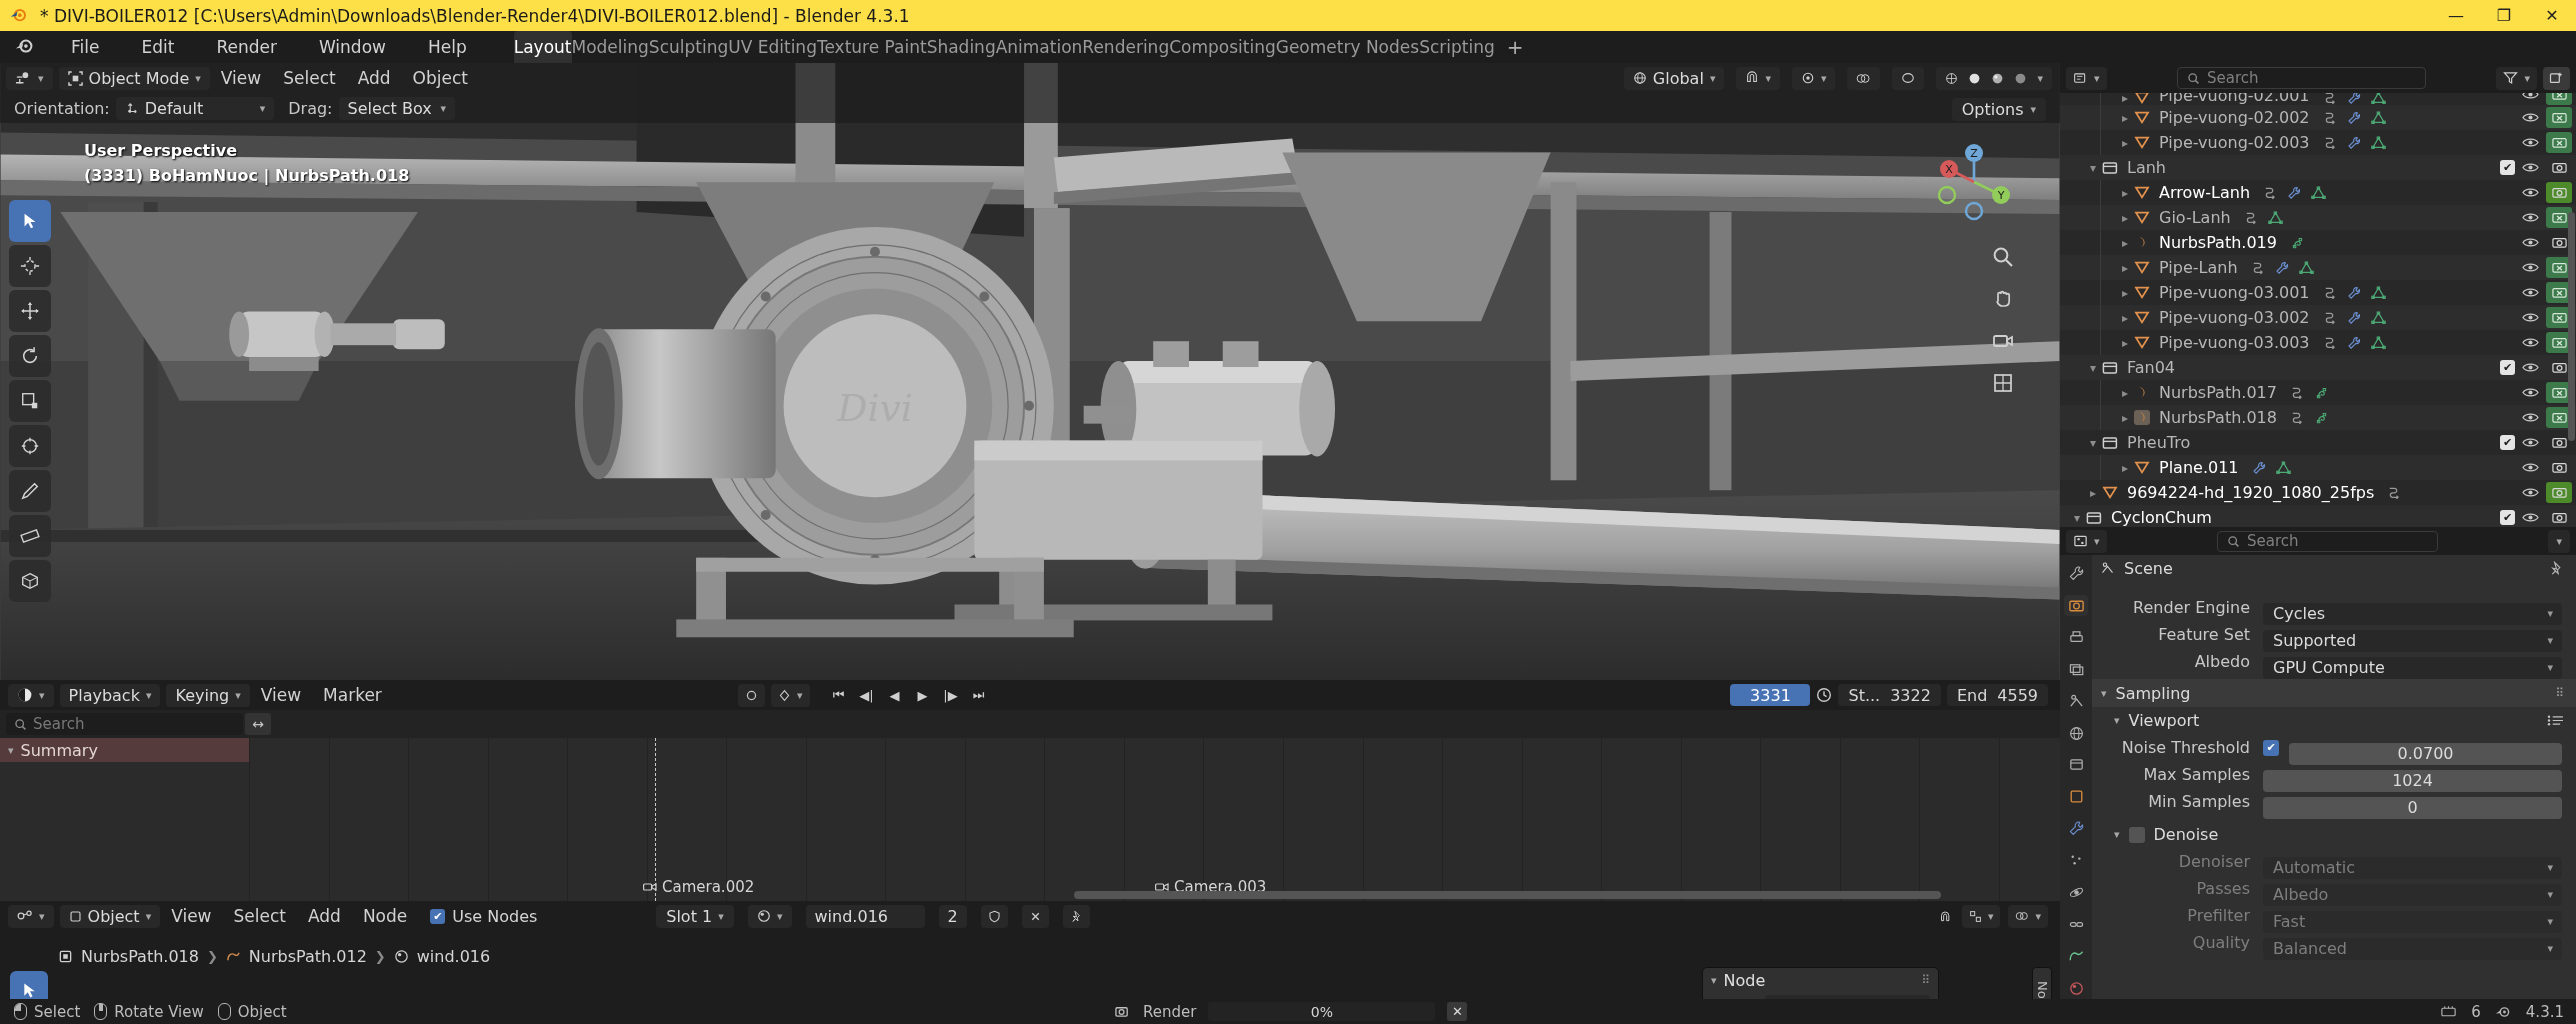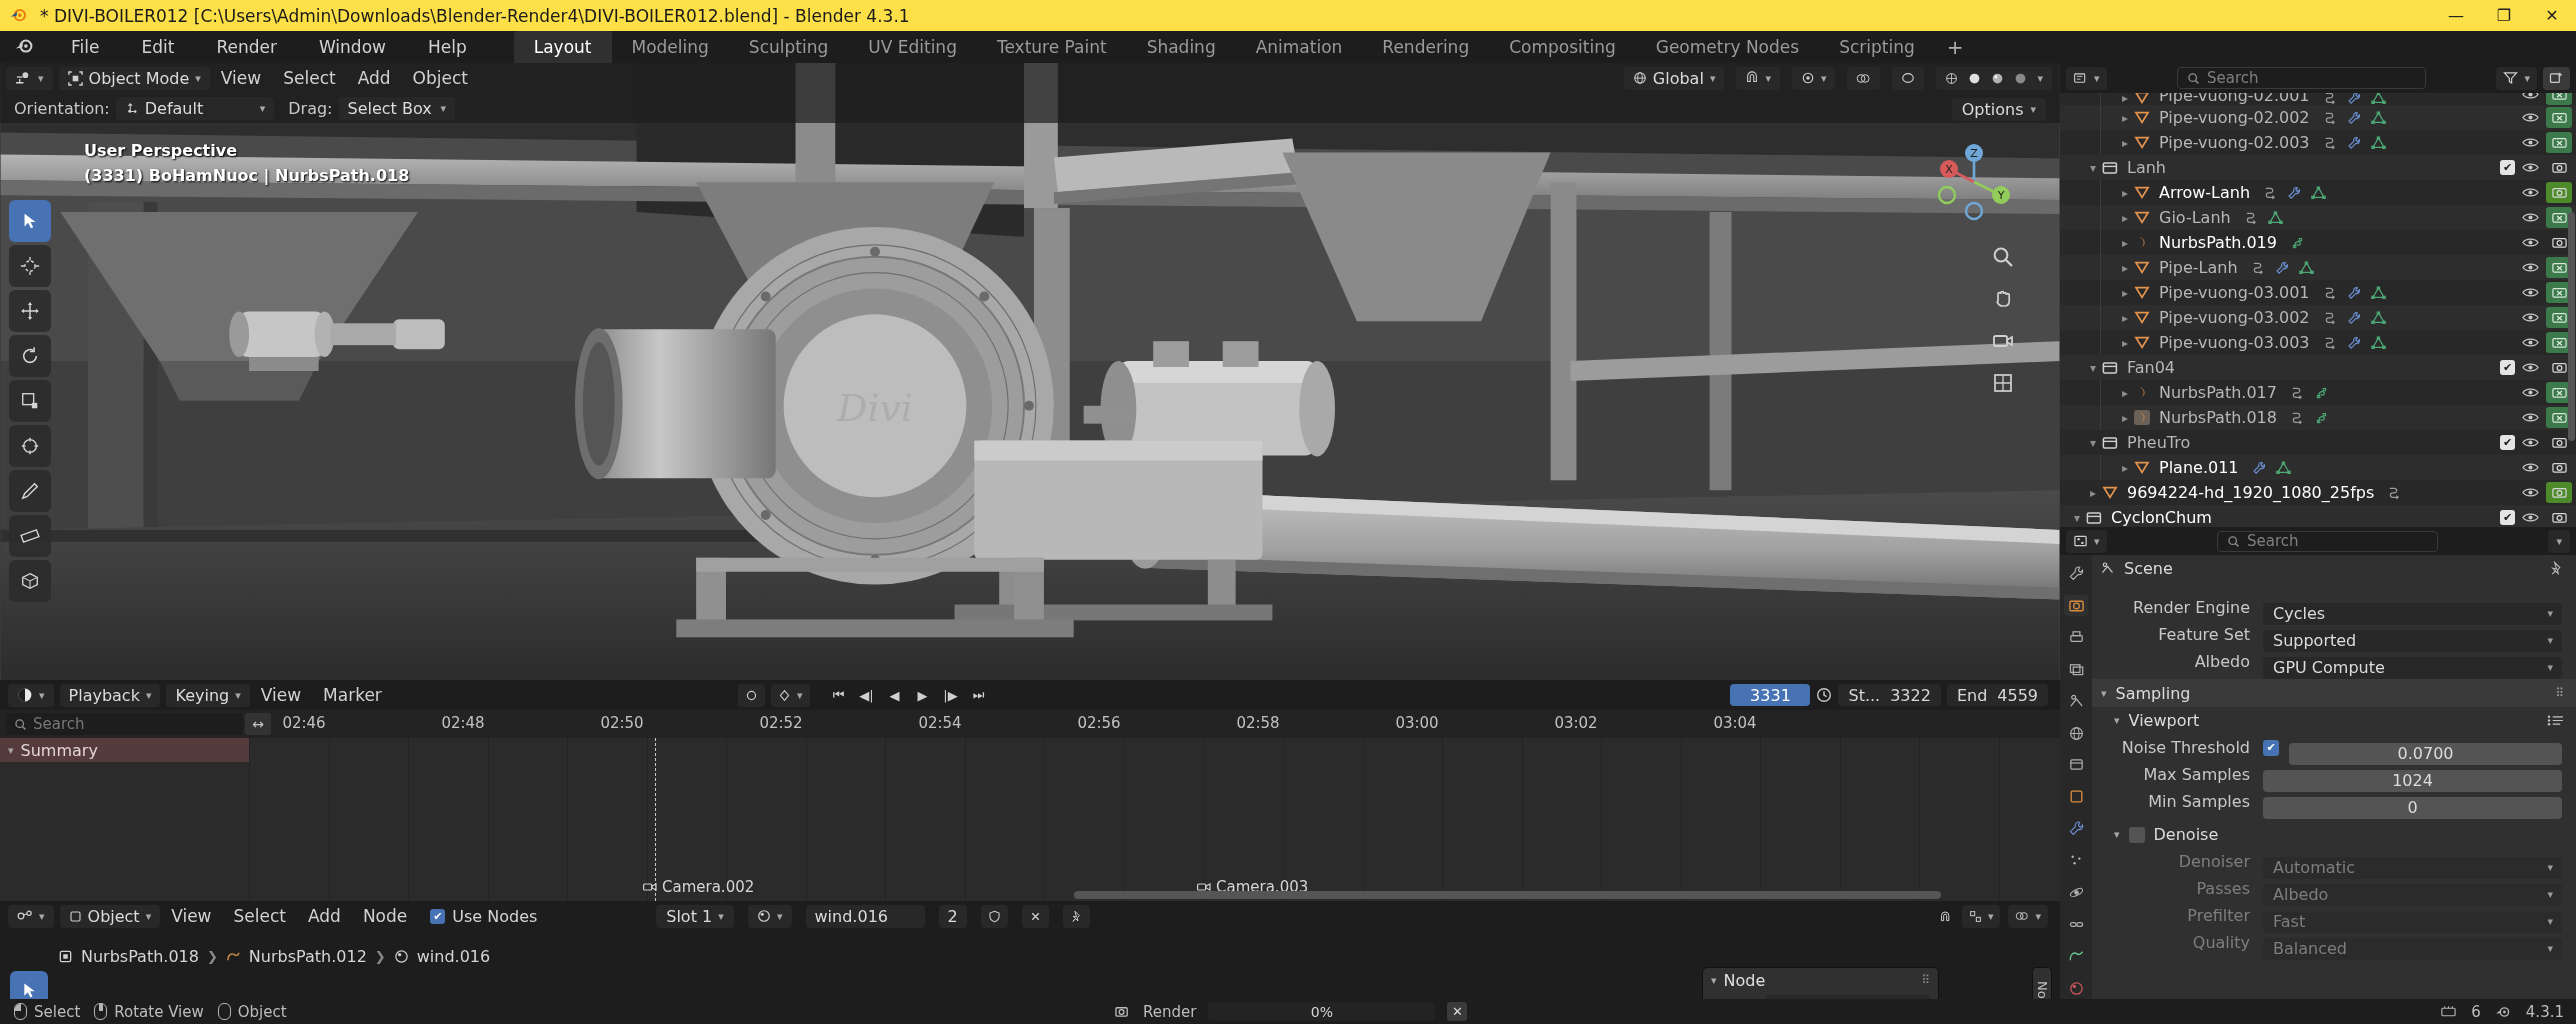"Layout" .ws-tab { padding: 6px 20px -> 6px 0 }
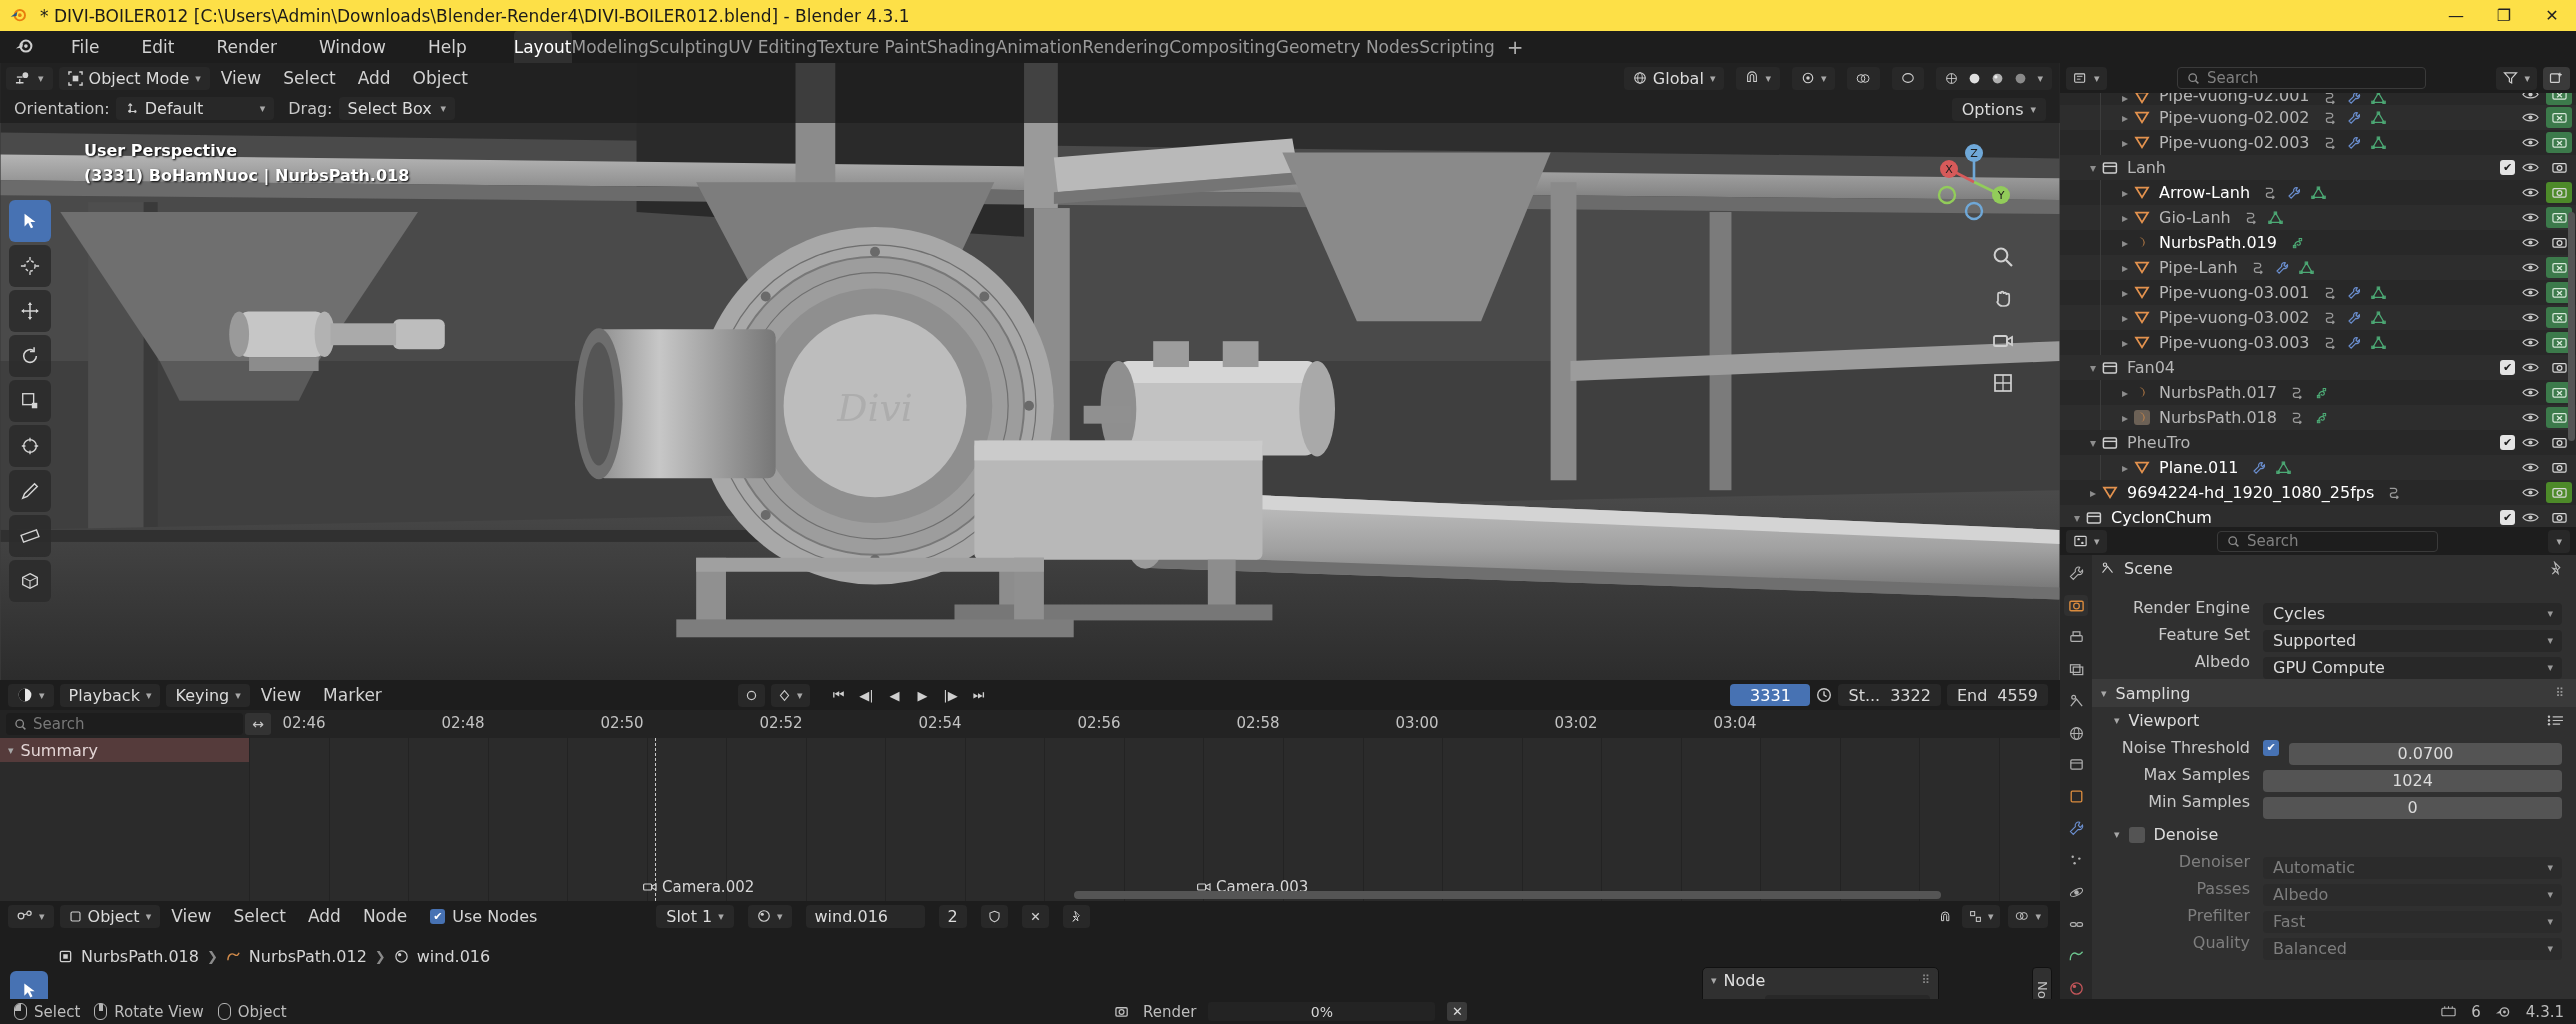"02:46" div.ruler { html: <div> <div>02:46</div> <div>02:48</div> <div>02:50</div> <div>02:52</div> <div>02:54</div> <div>02:56</div> <div>02:58</div> <div>03:00</div> <div>03:02</div> <div>03:04</div> </div> -> none }
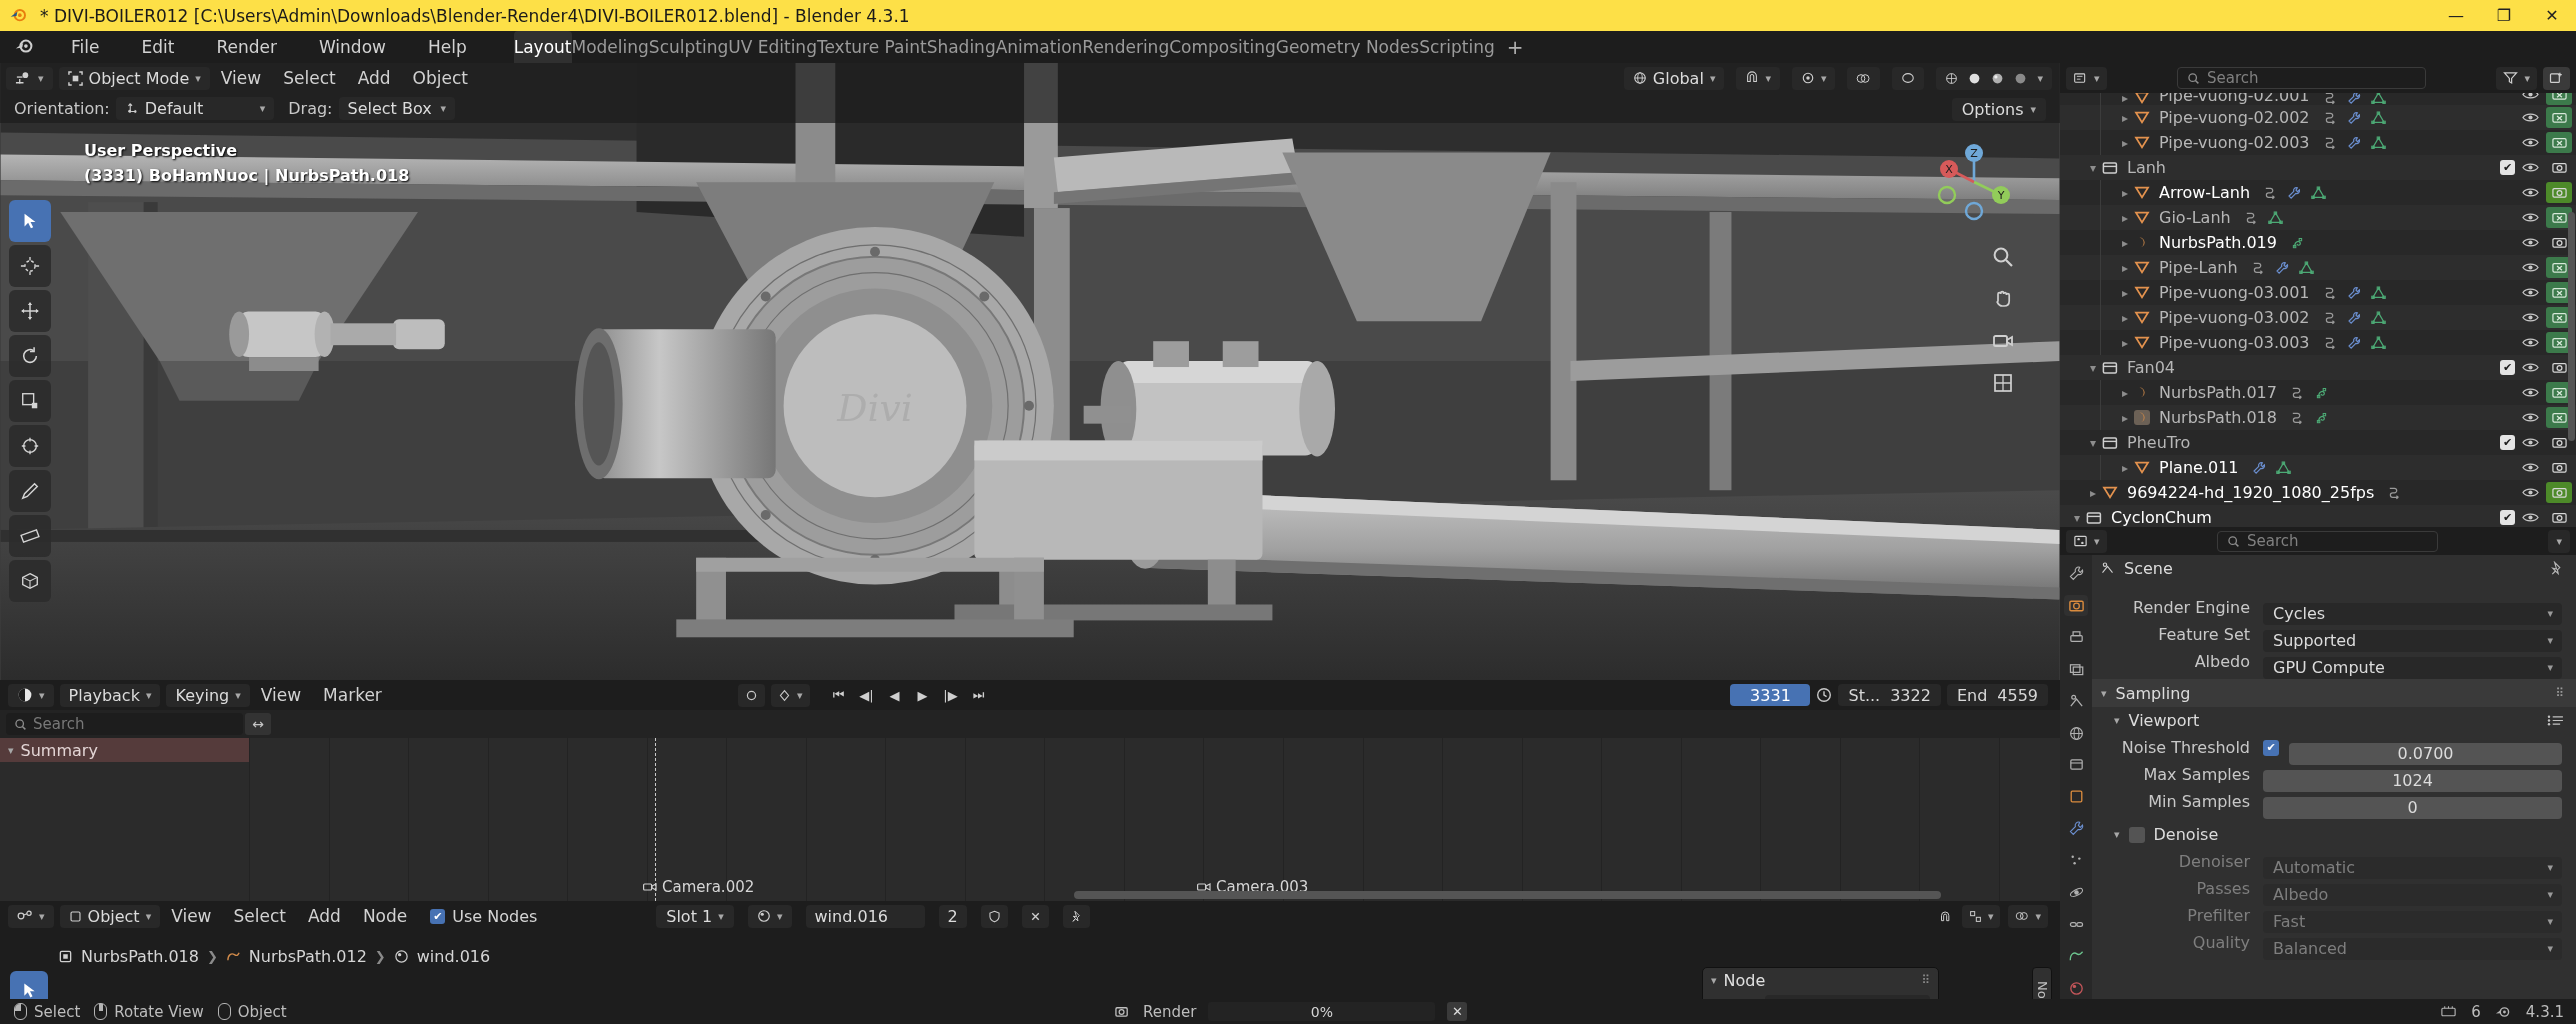"Camera.003" div.marker { left: 958px -> 916px }
